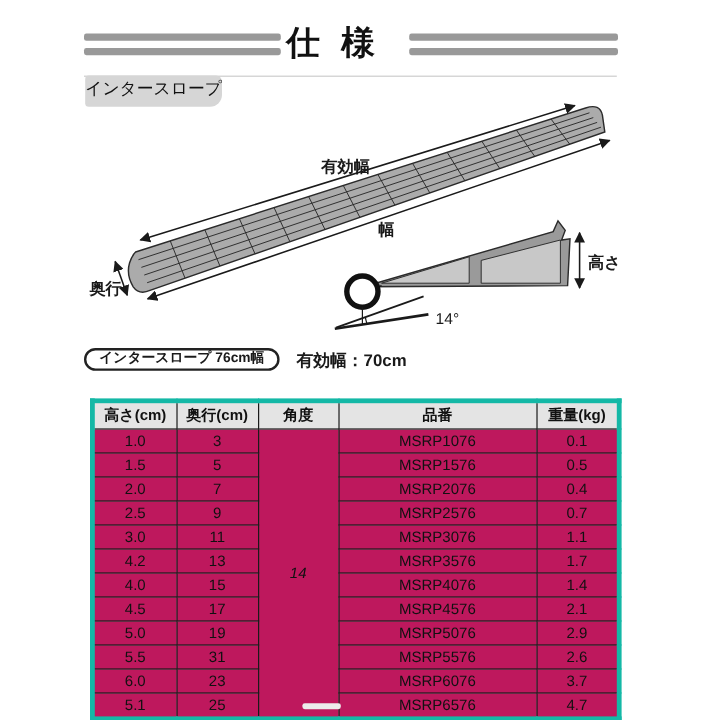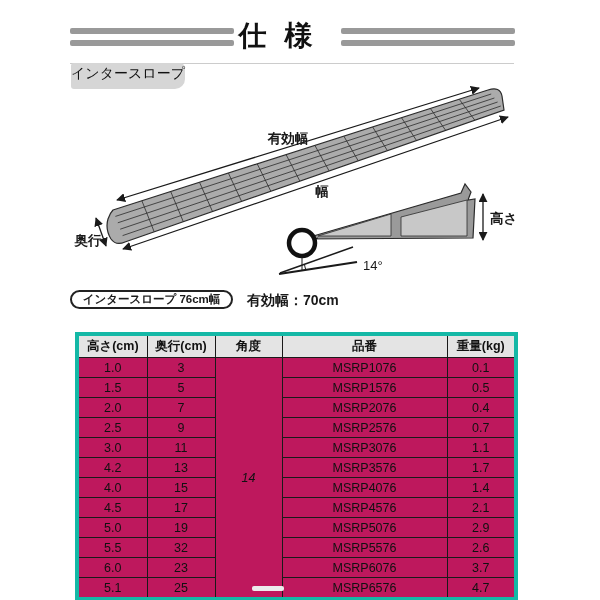"32" td { text: 32 -> 31 }
